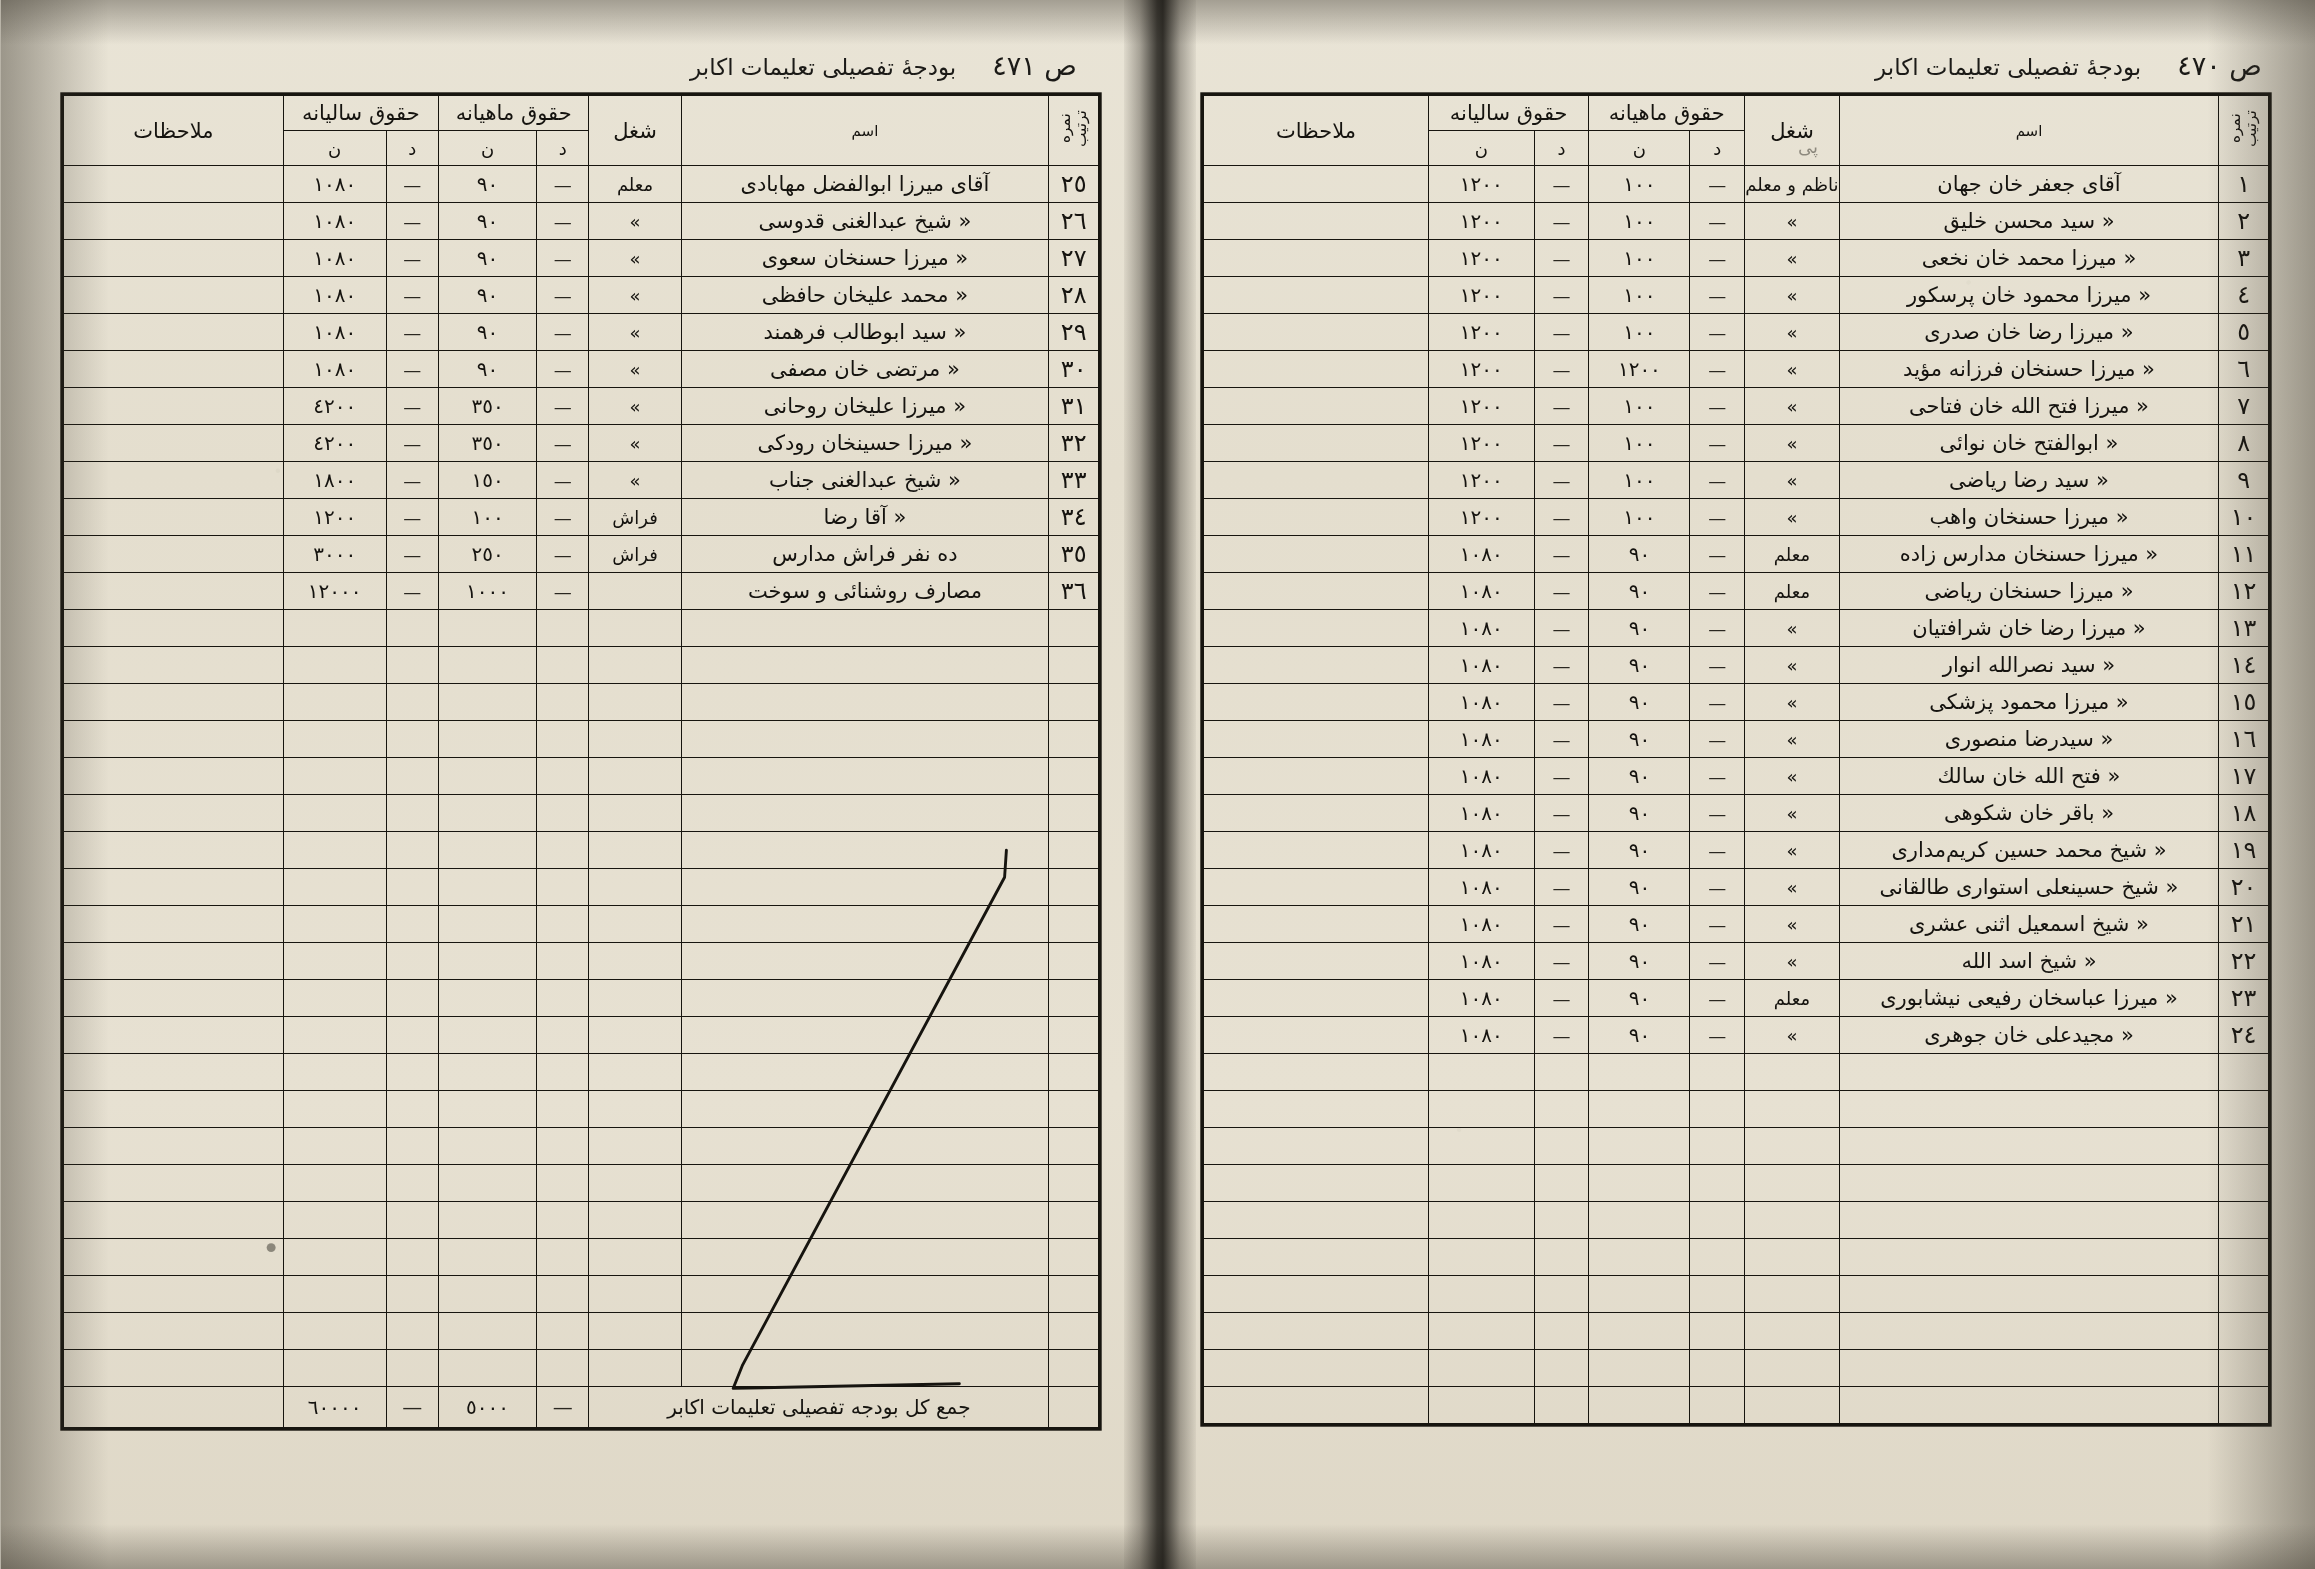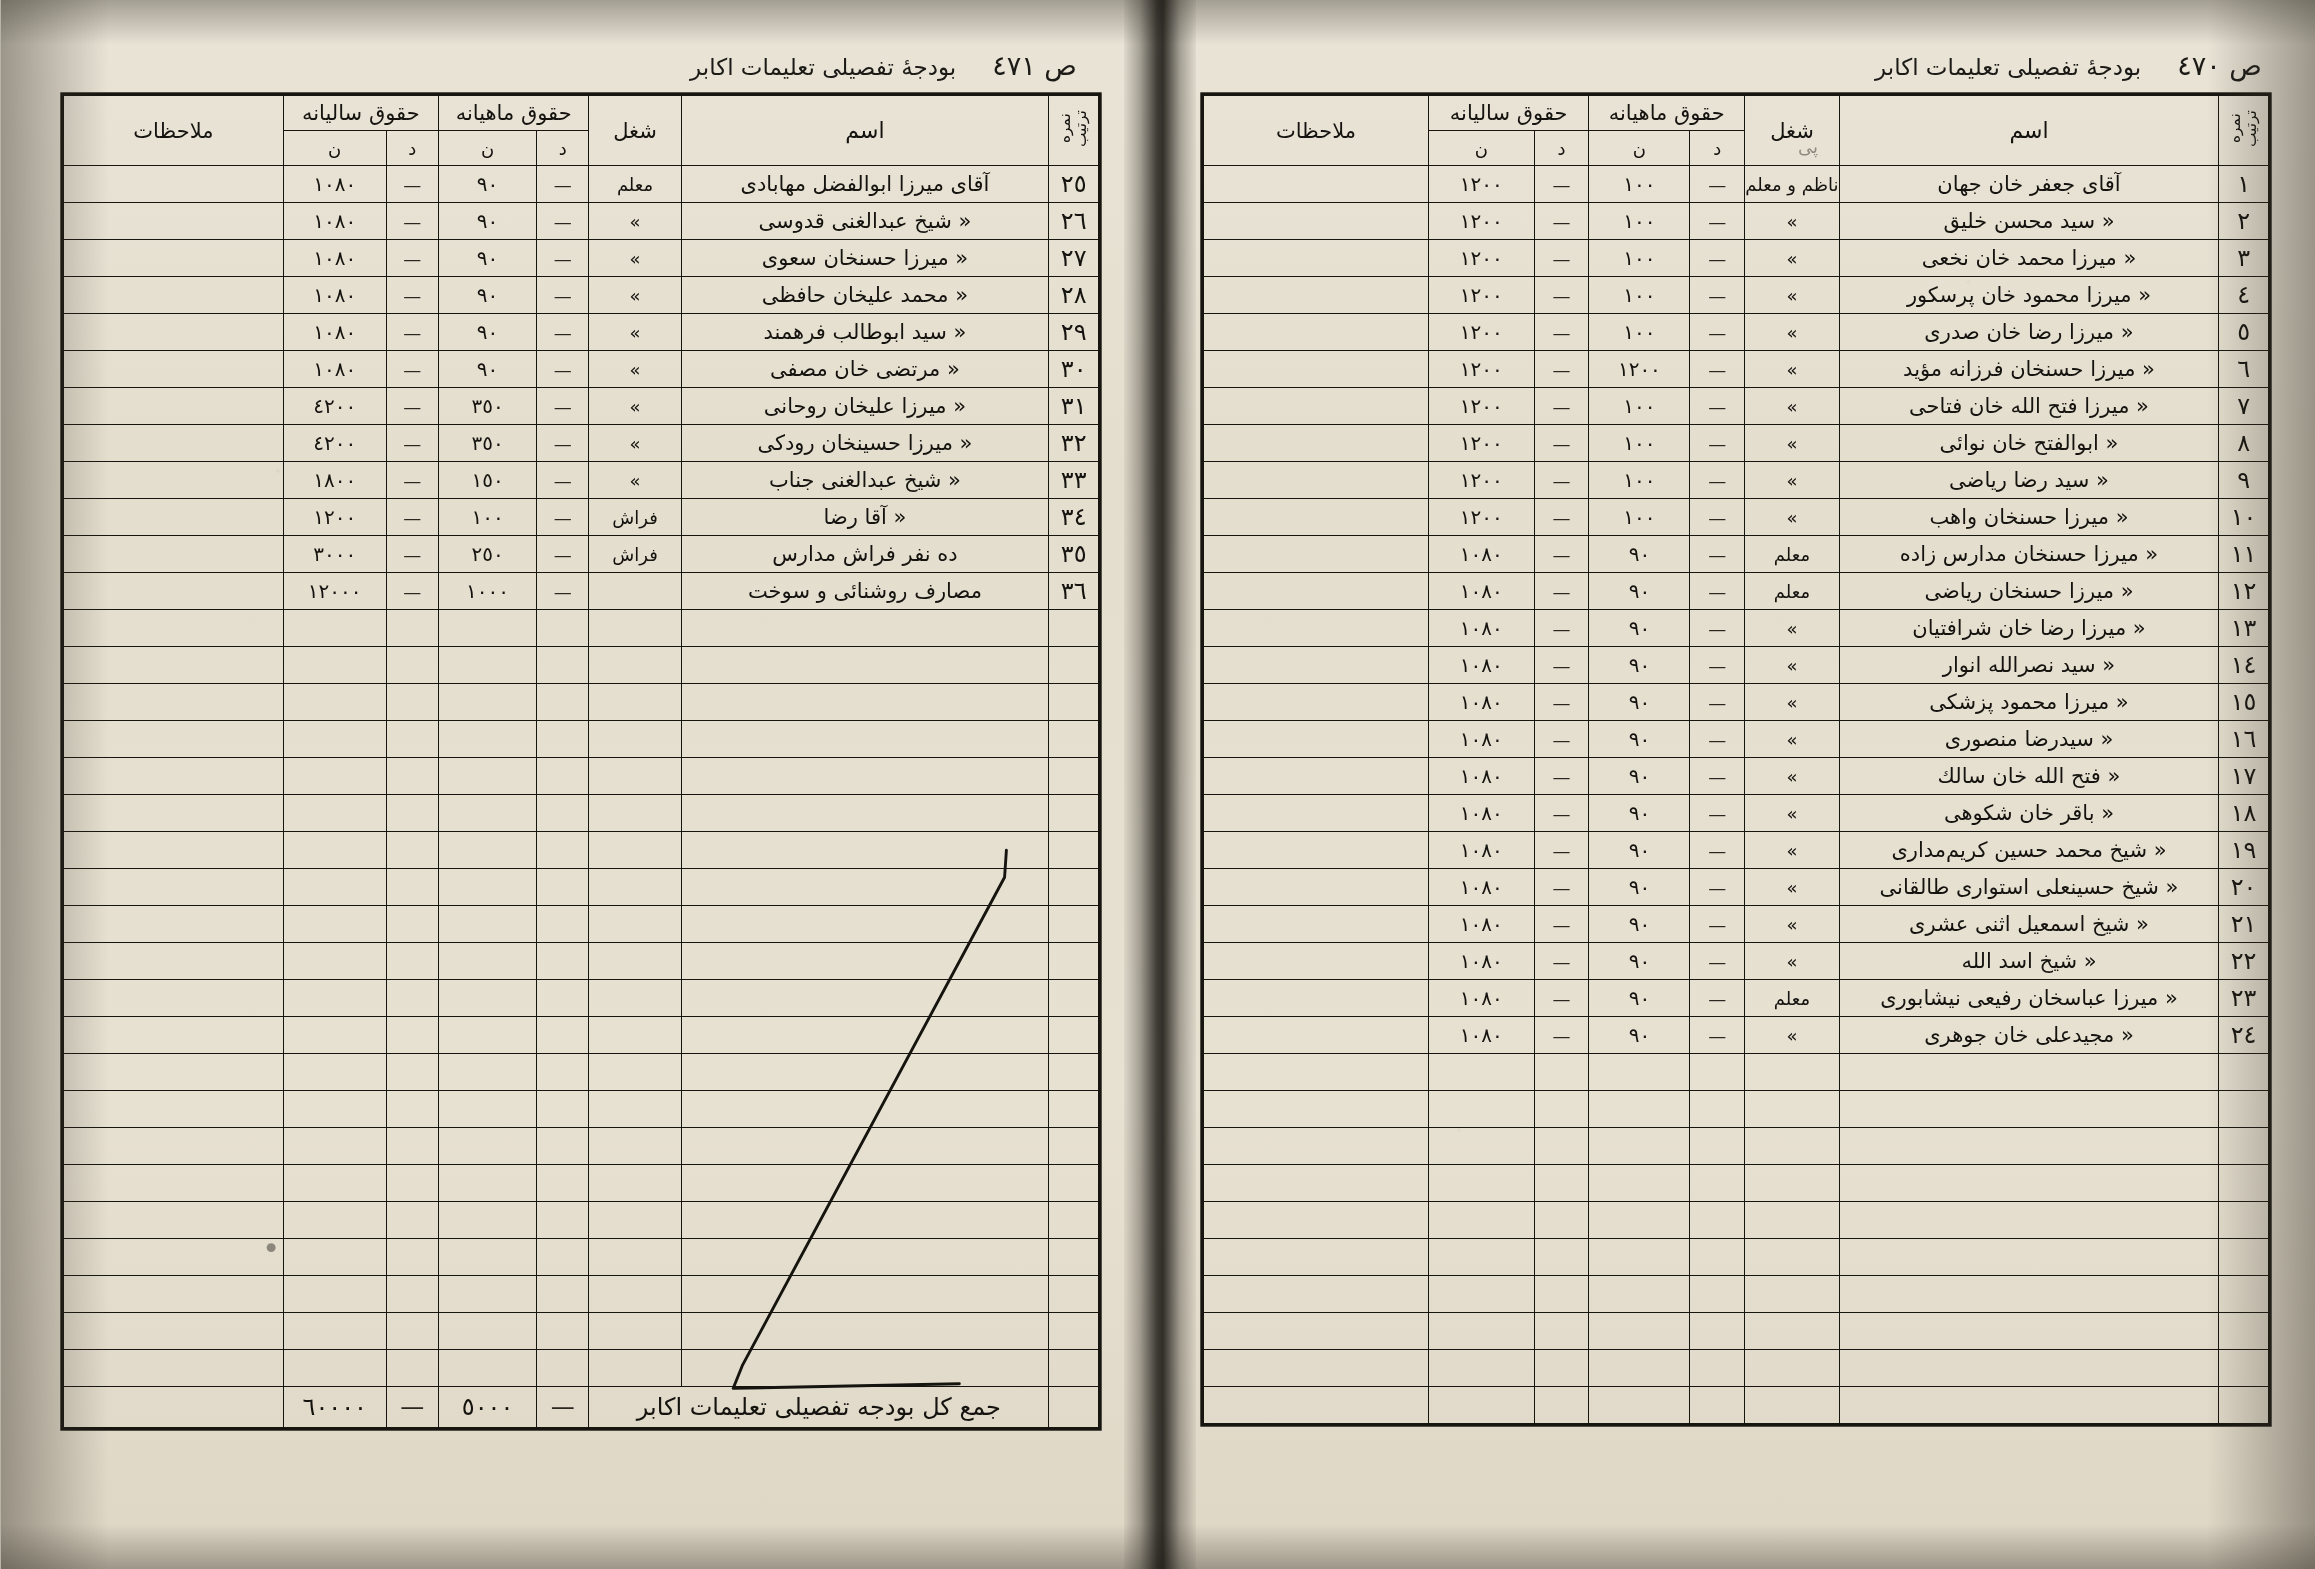"اسم" thead td.big { font-size: 22px -> 15px }
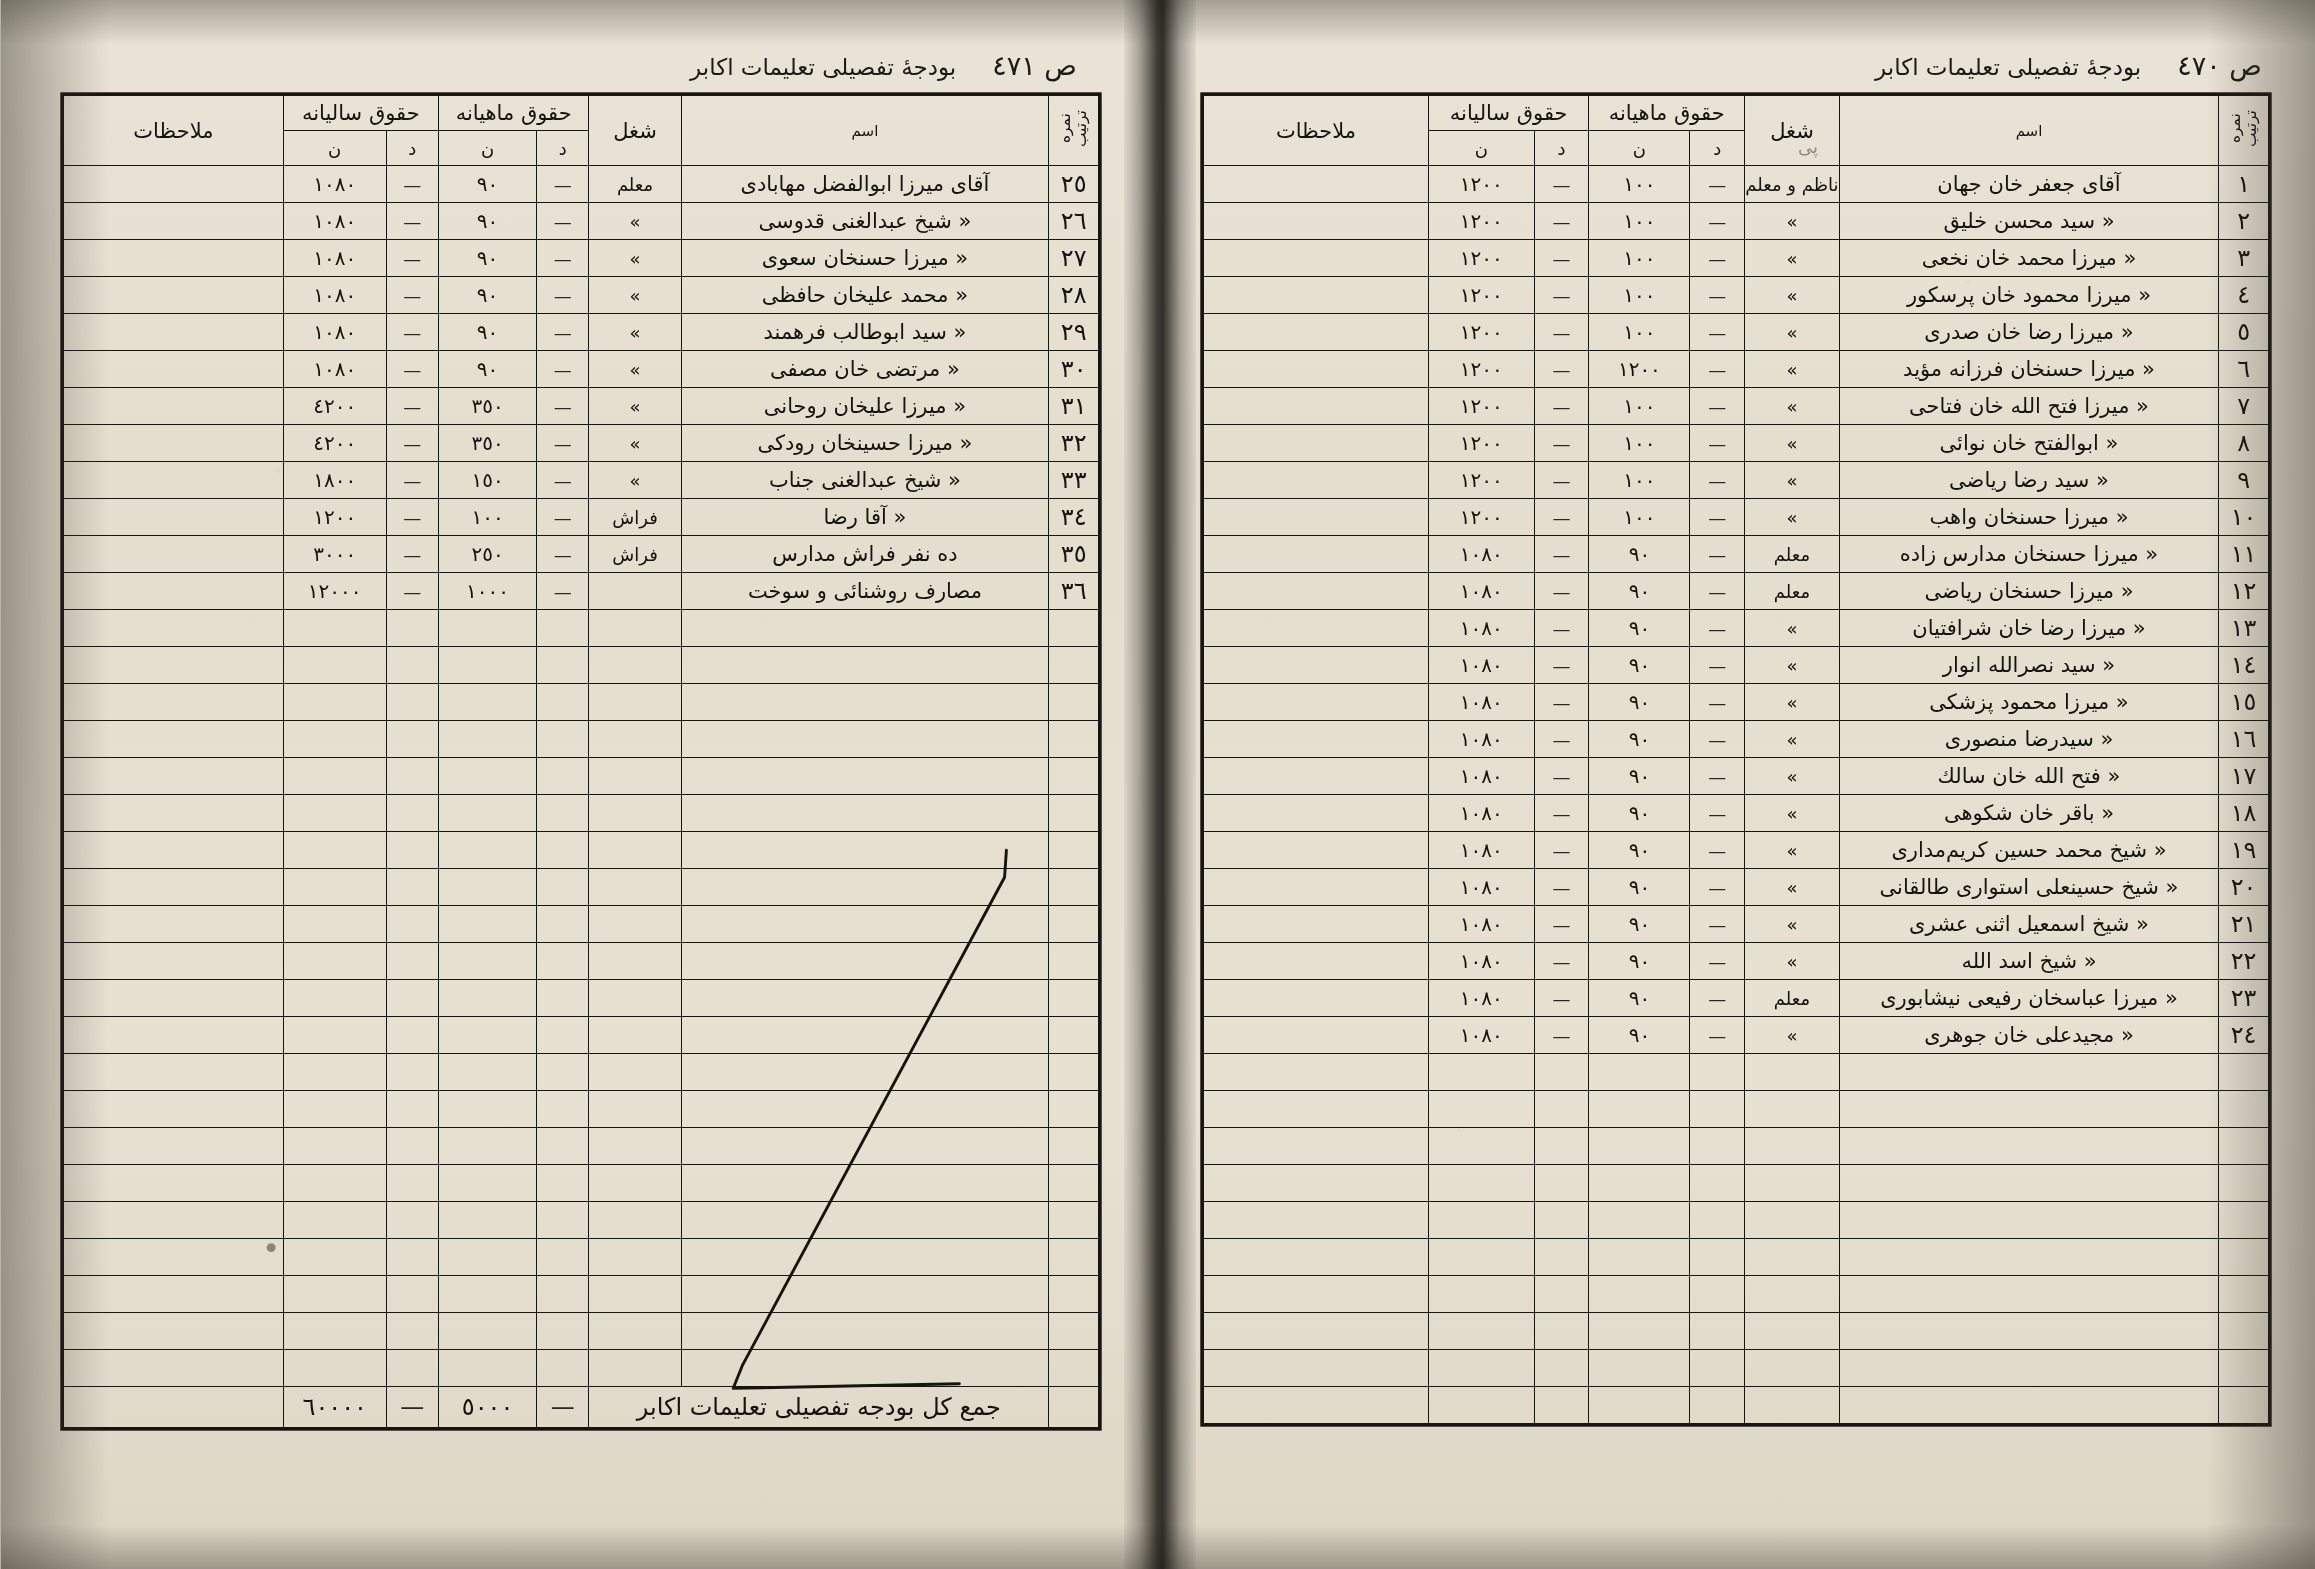"٦٠٠٠٠" .total-row td { font-size: 24px -> 20px }
